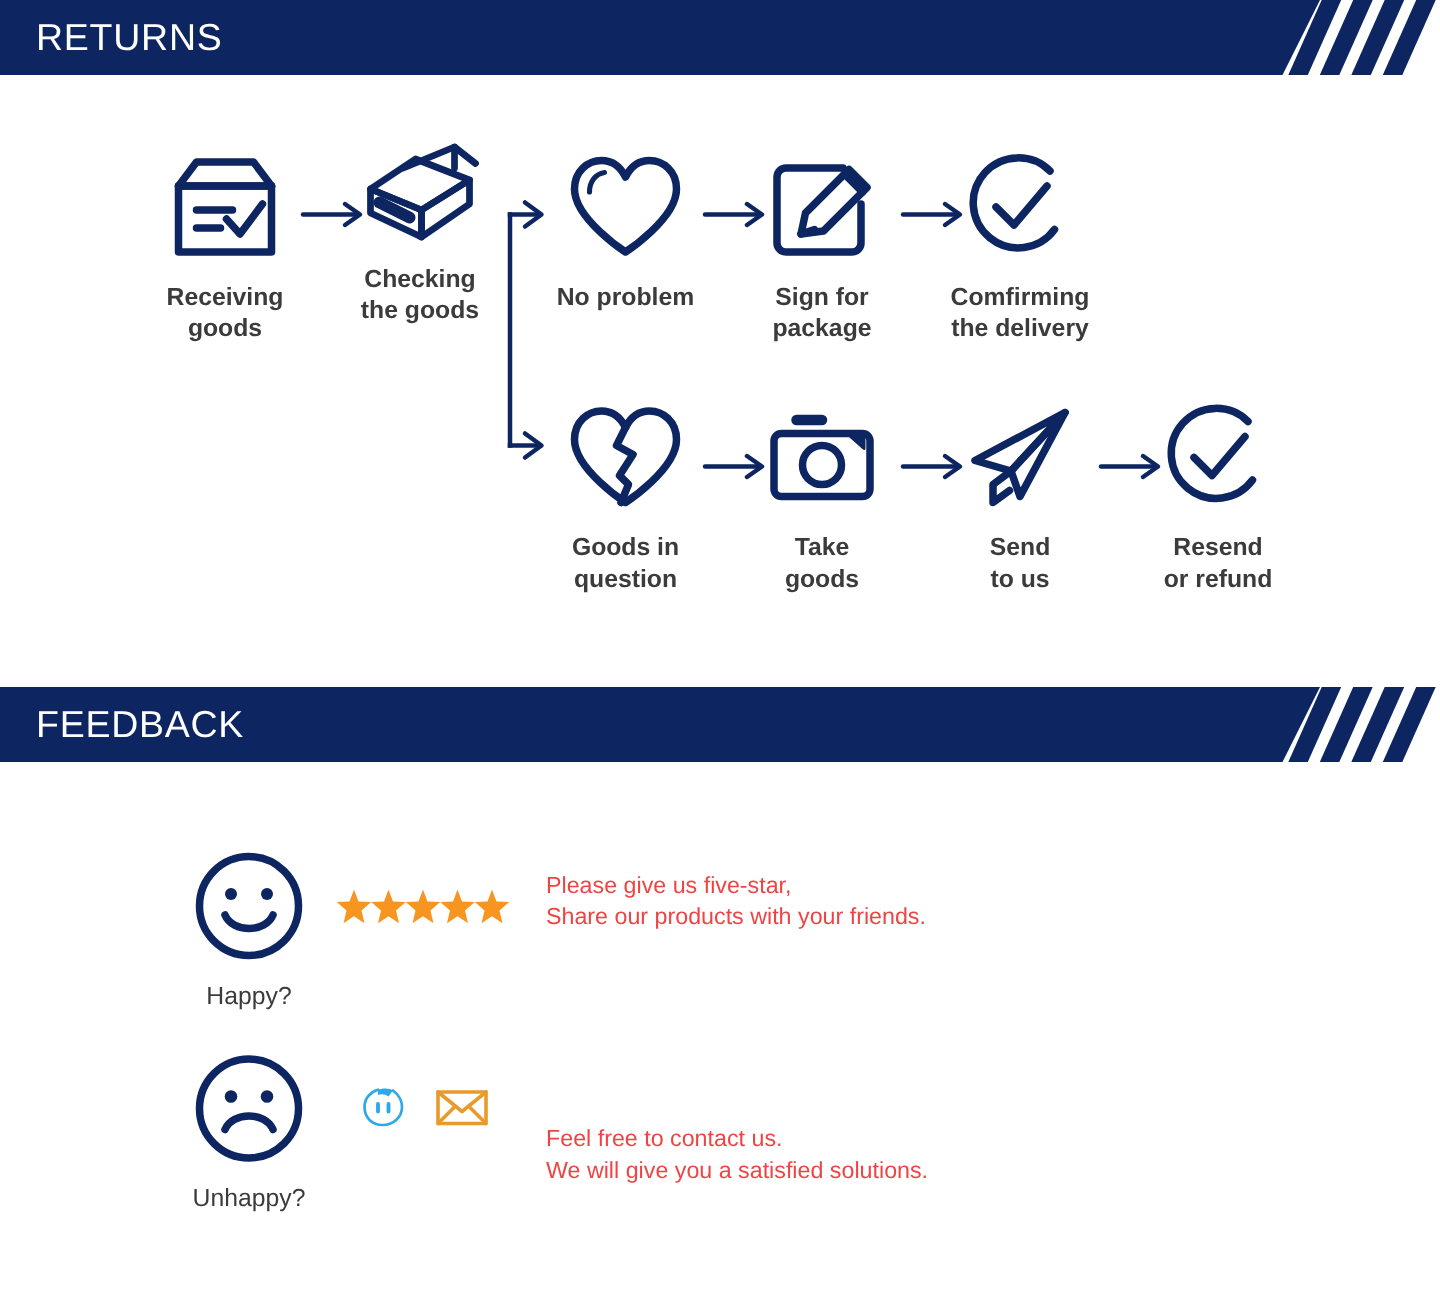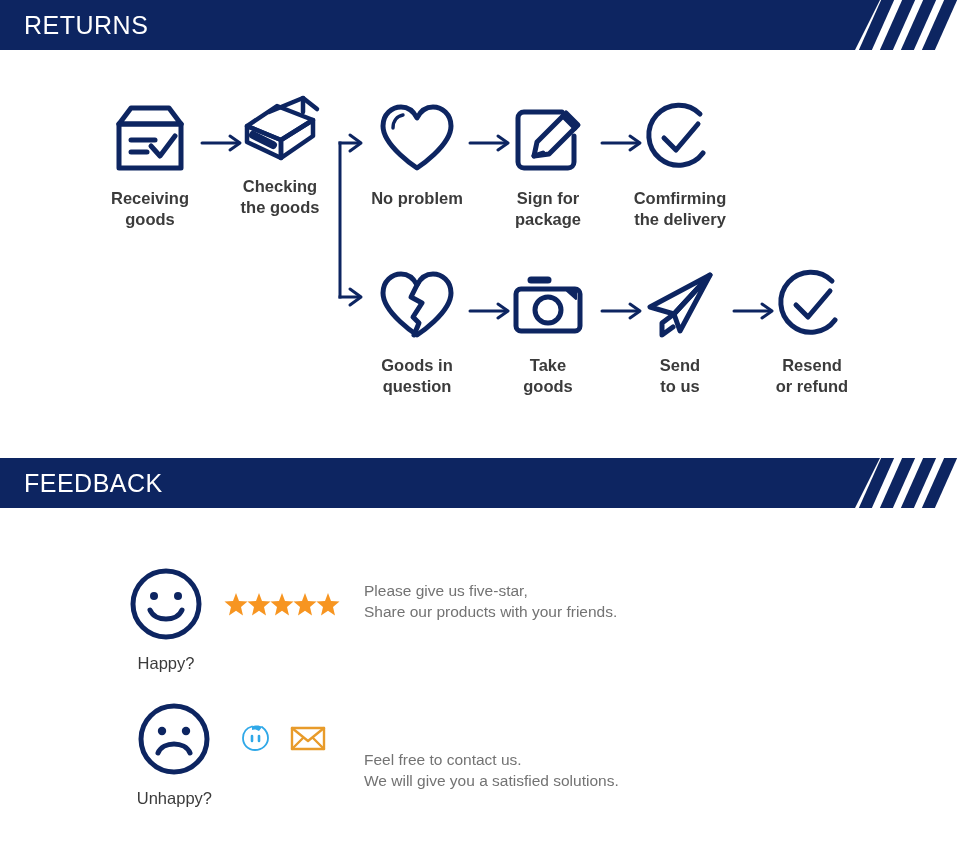"Please give us five-star," .fb-text { color: #737373 -> #ef4444 }
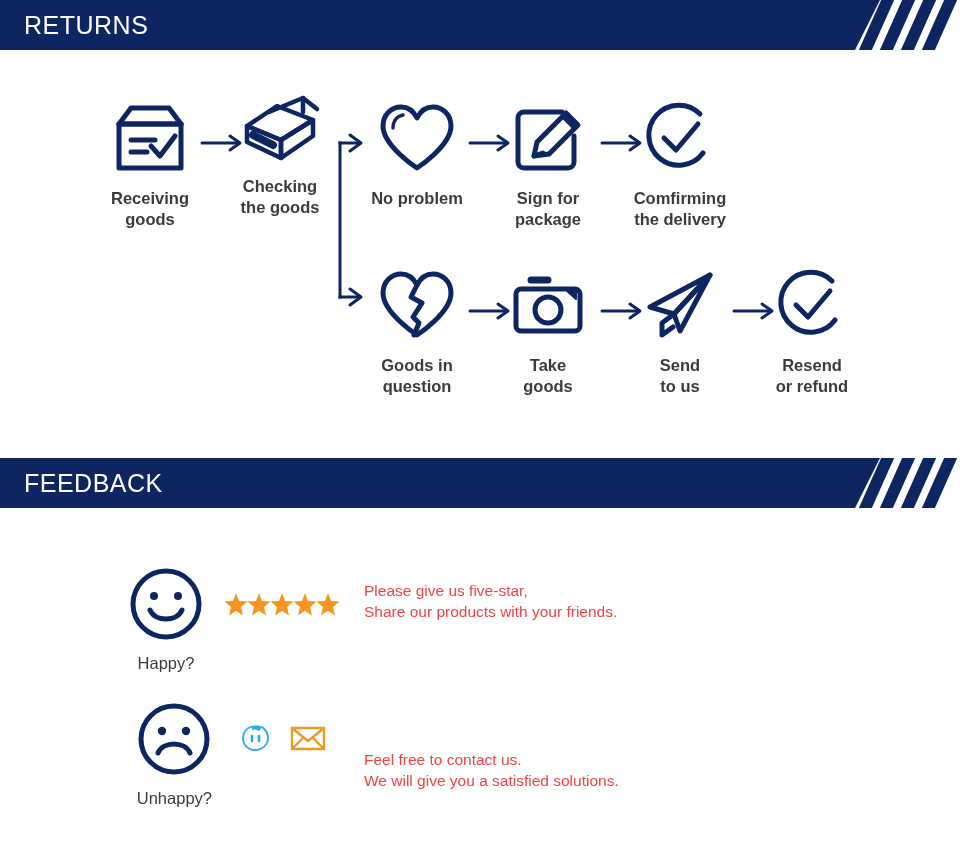"Unhappy?" div.fb-face { text-align: right -> none }
